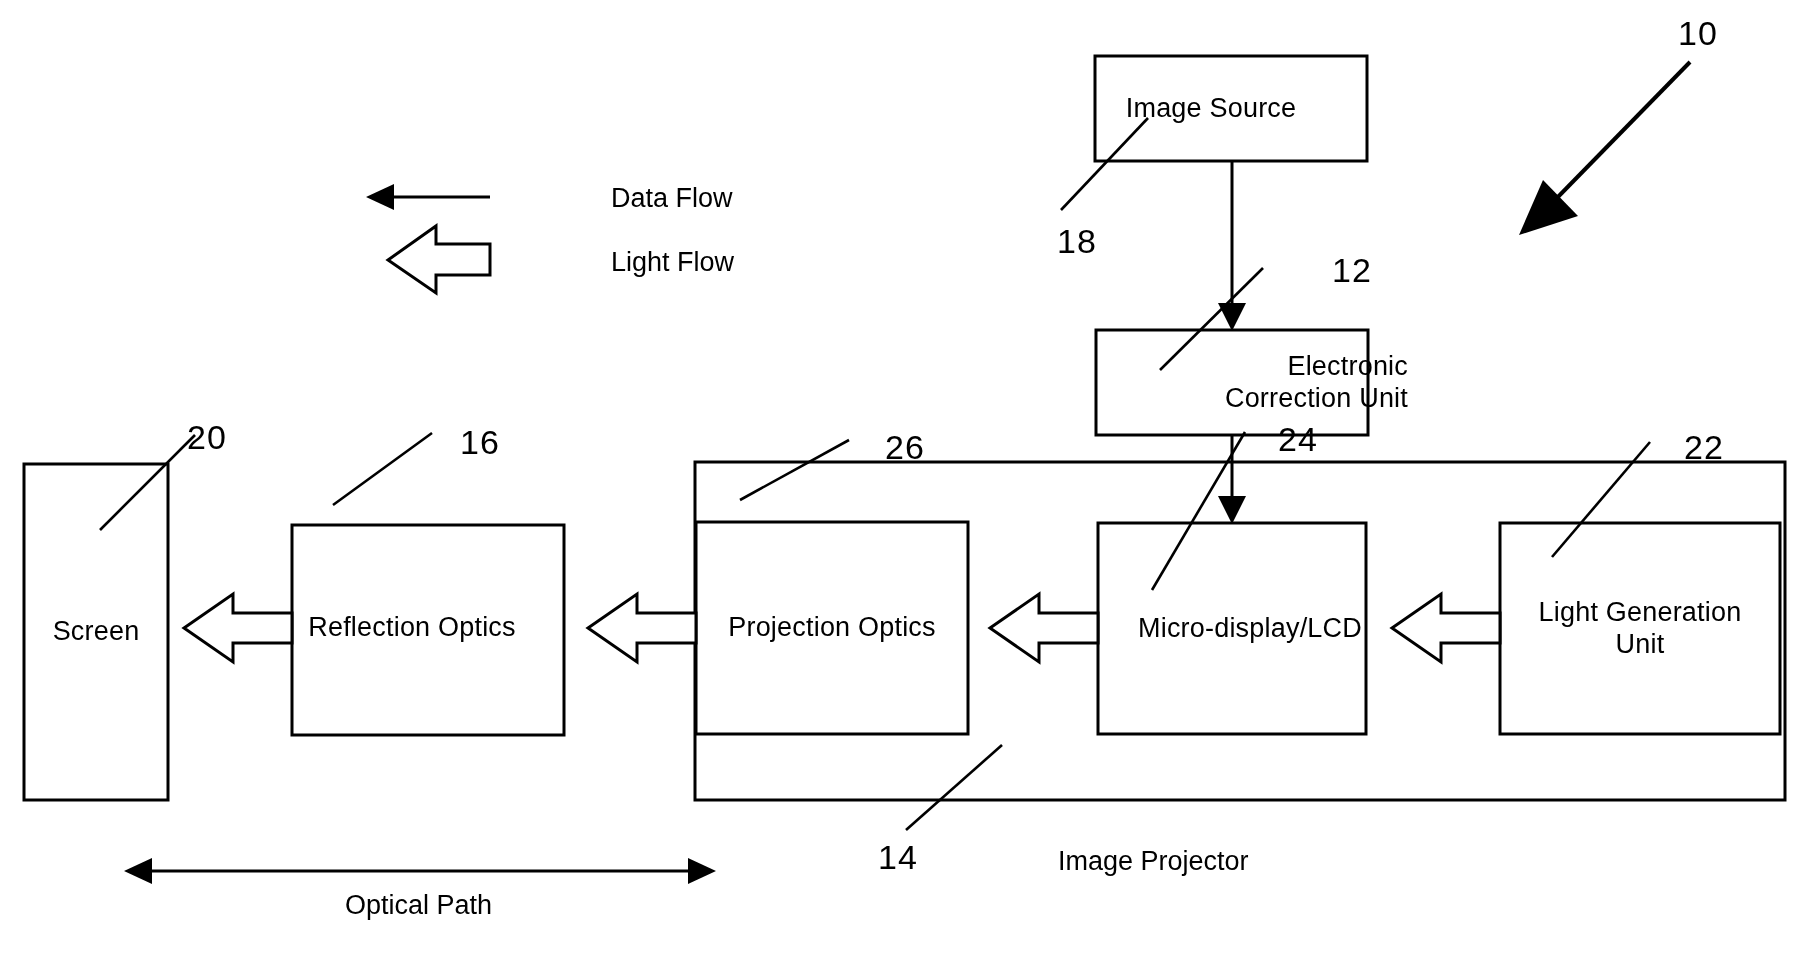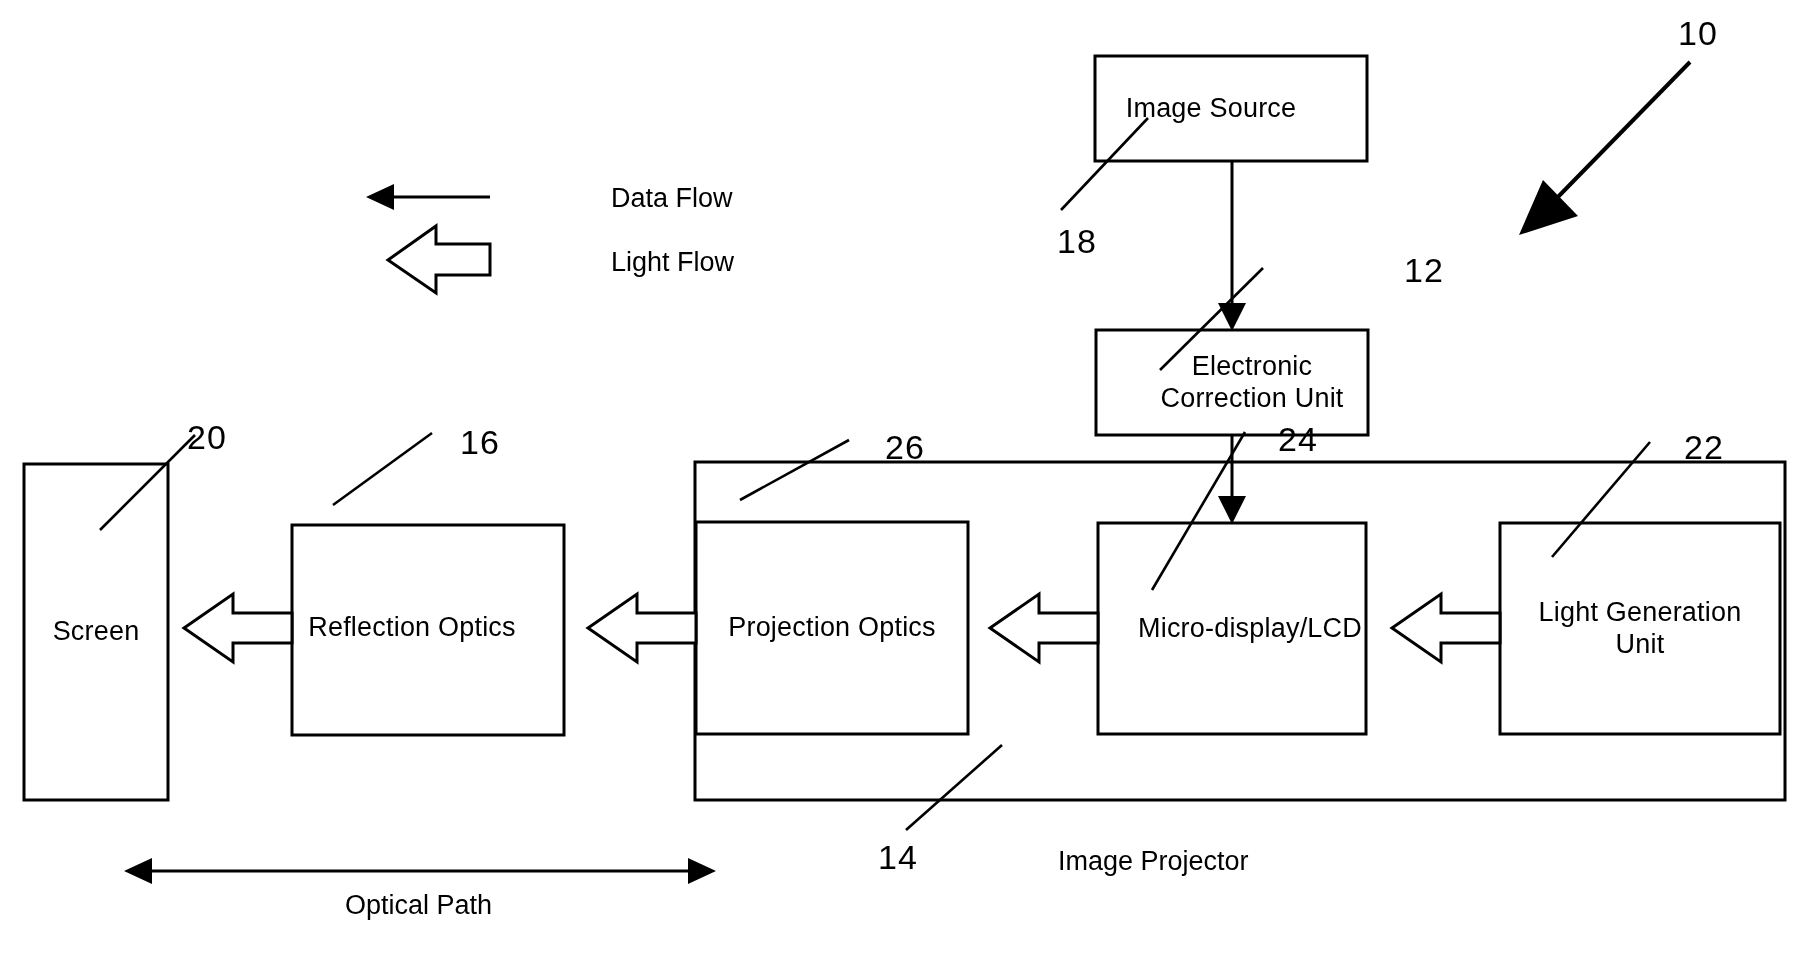"12" div.ref-num { left: 1404px -> 1332px }
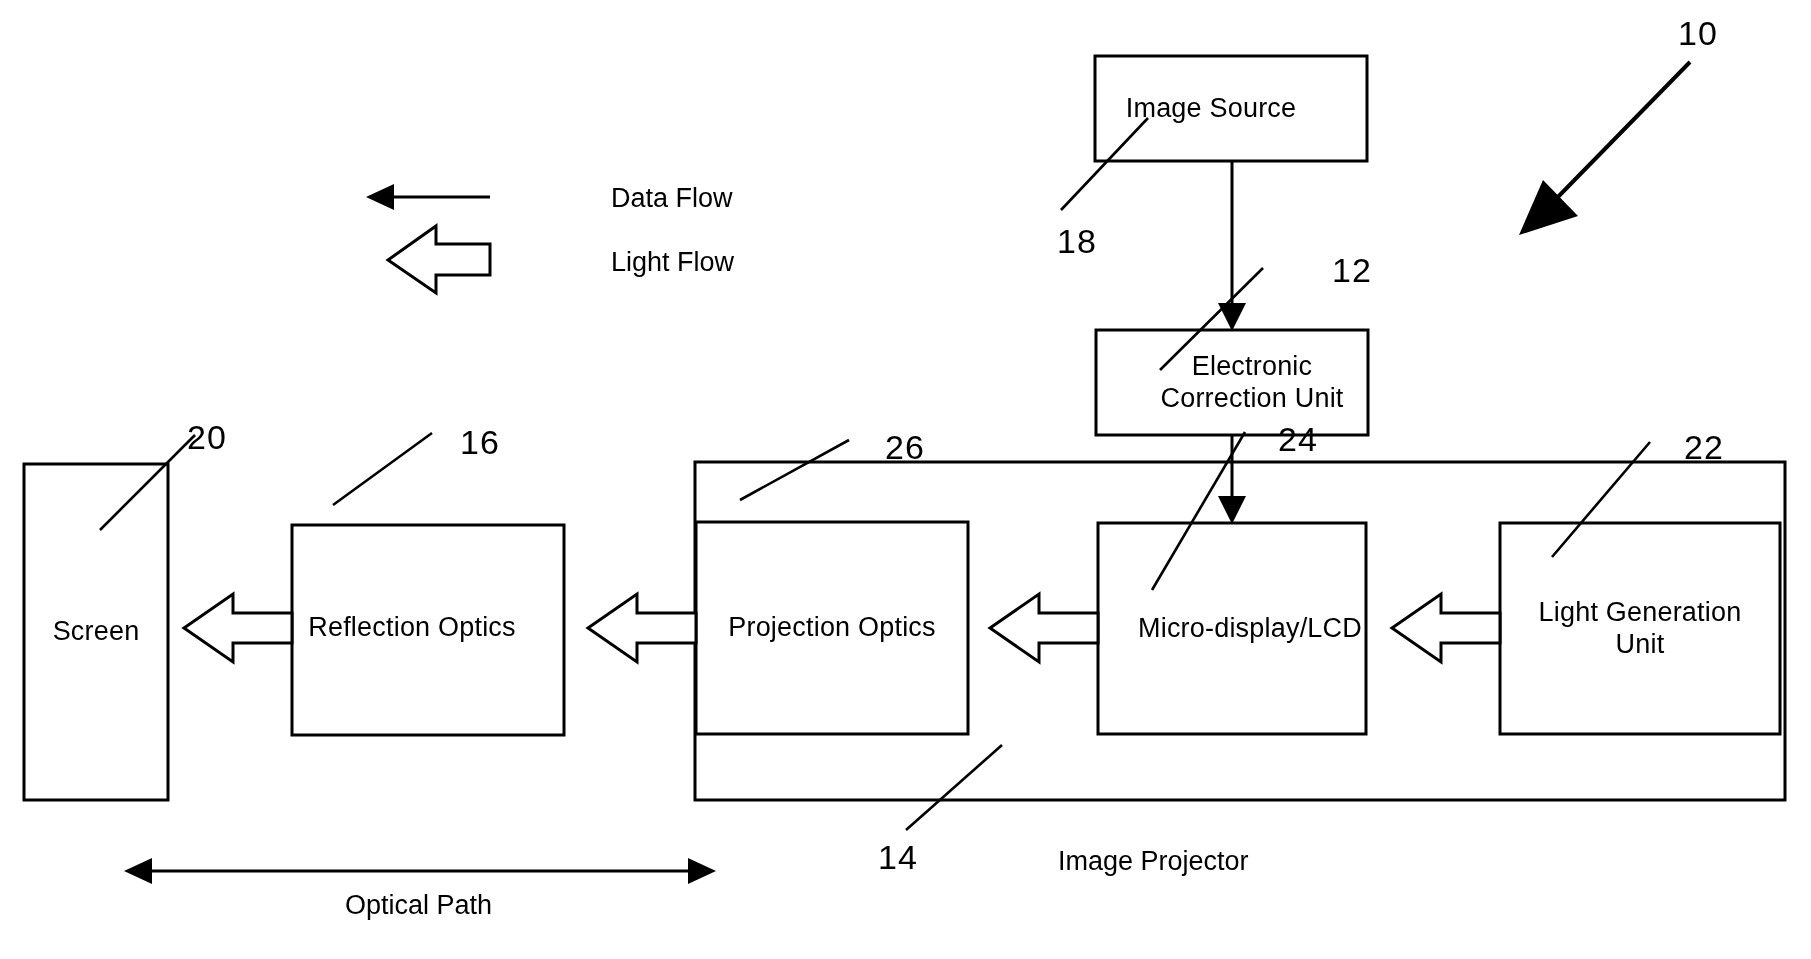"Electronic" div.box-label { align-items: none -> flex-end }
